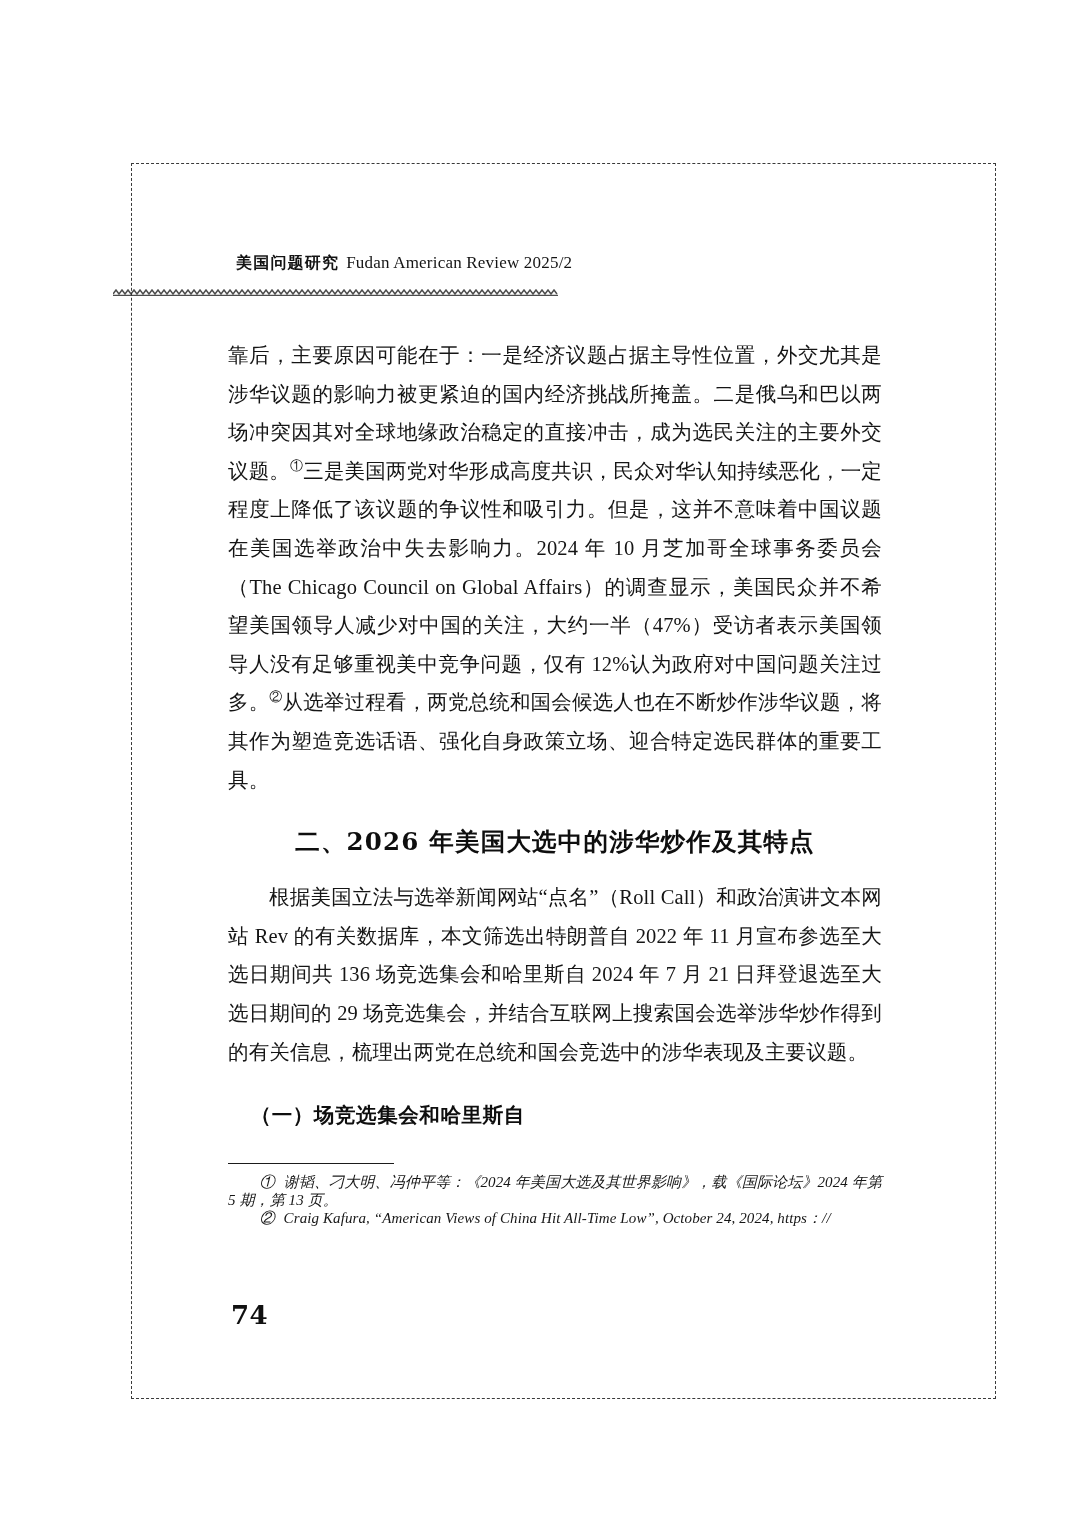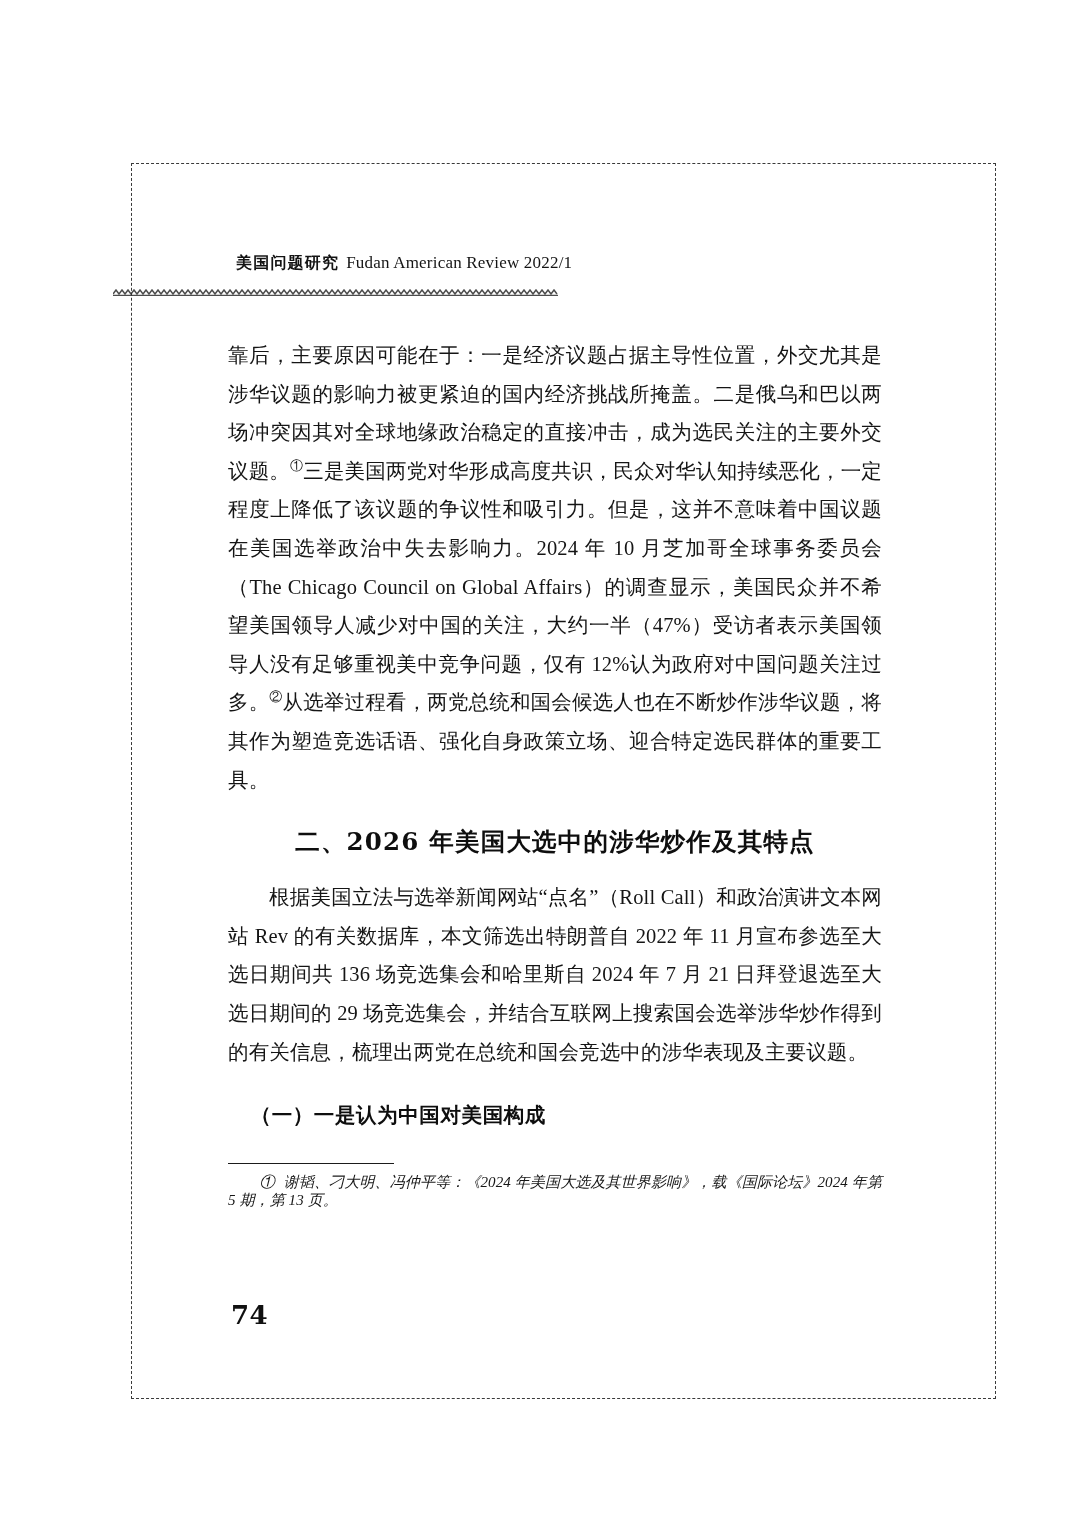"Fudan American Review 2022/1" span.rh-en { text: 2022/1 -> 2025/2 }
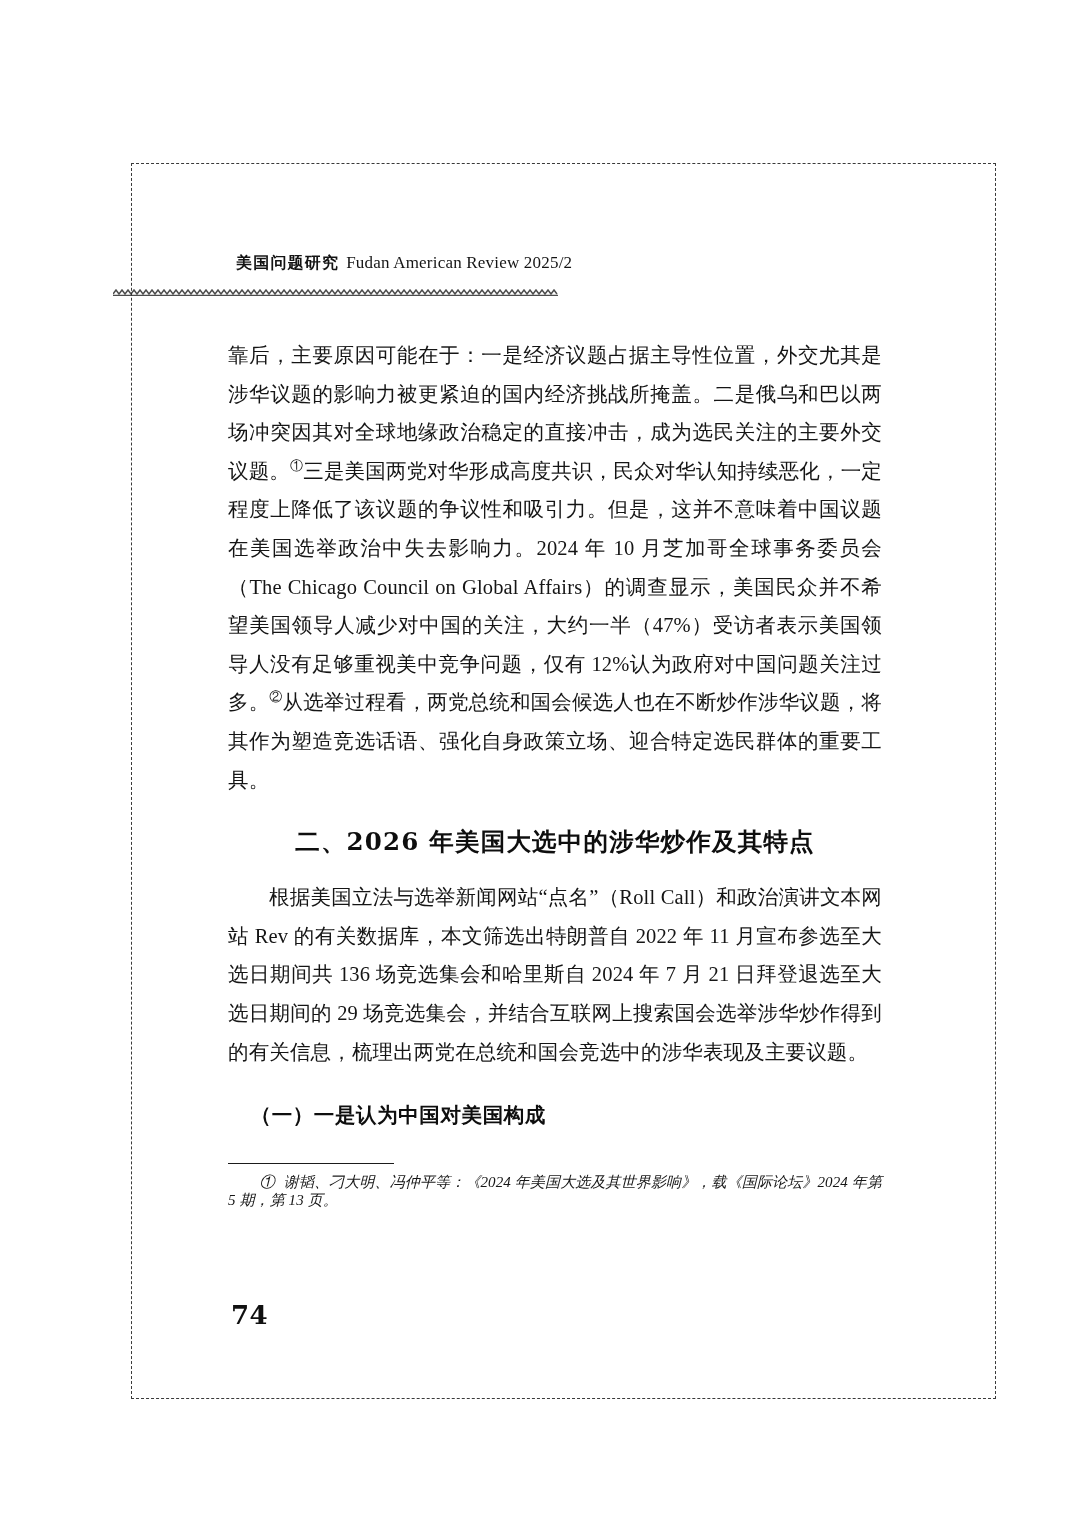"（一）一是认为中国对美国构成" h3.sub-heading { text: 一是认为中国对美国构成 -> 场竞选集会和哈里斯自 }
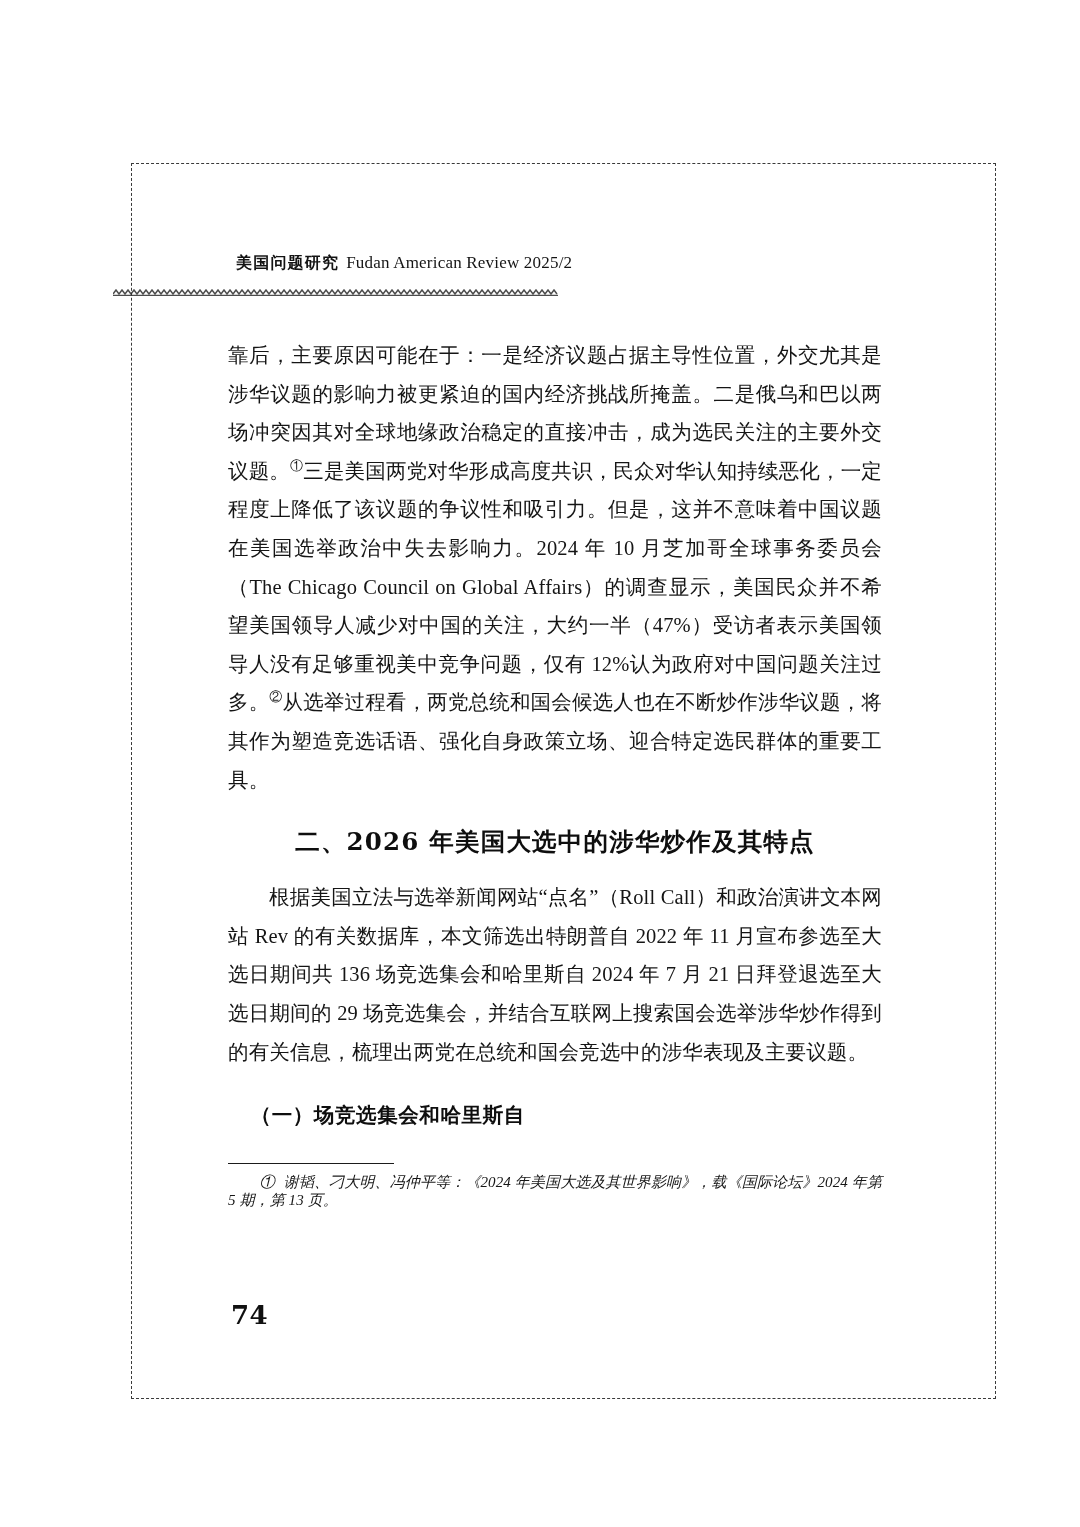"② Craig Kafura, “American Views" p.fn { html: none -> <p><span>②</span><span>Craig Kafura, “American Views of China Hit All-Time Low”, October 24, 2024, https：//</span></p> }
